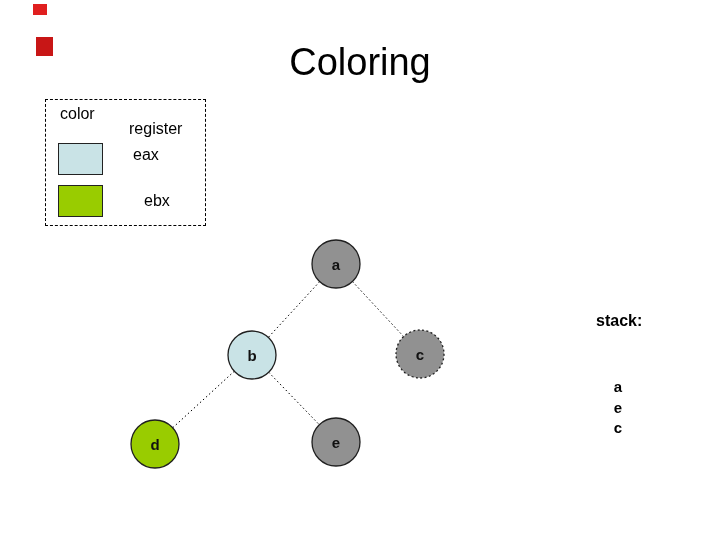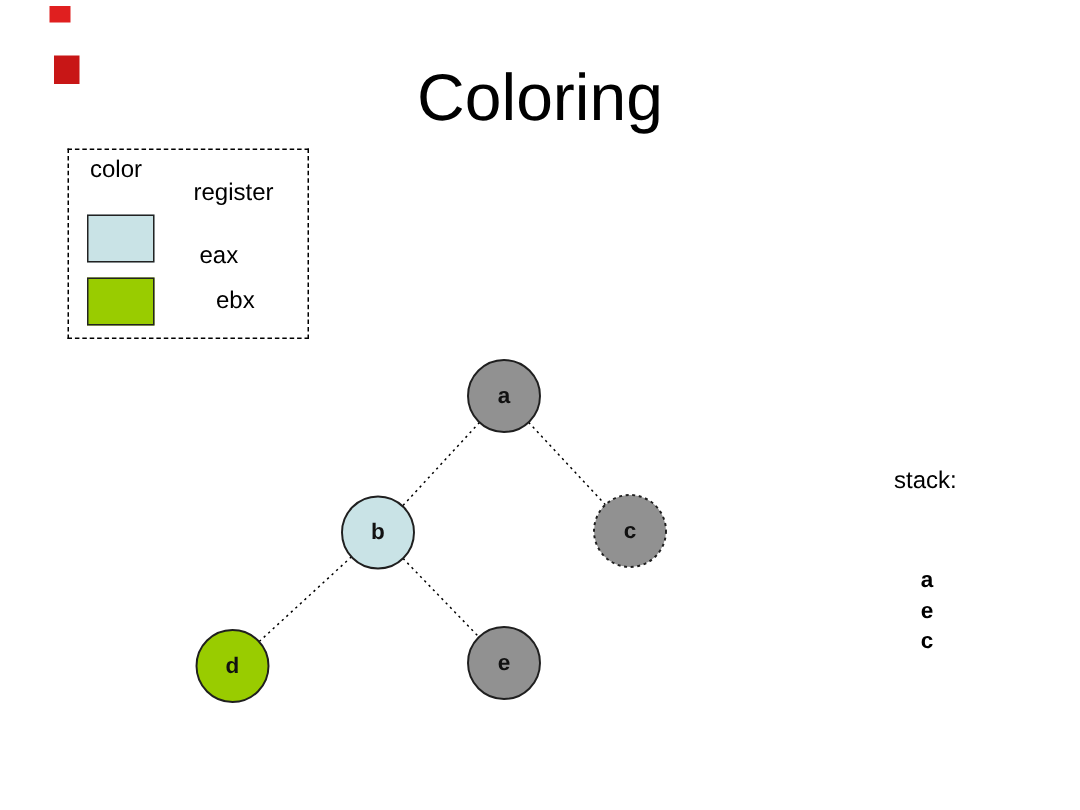"Coloring" .title { font-size: 44px -> 38px }
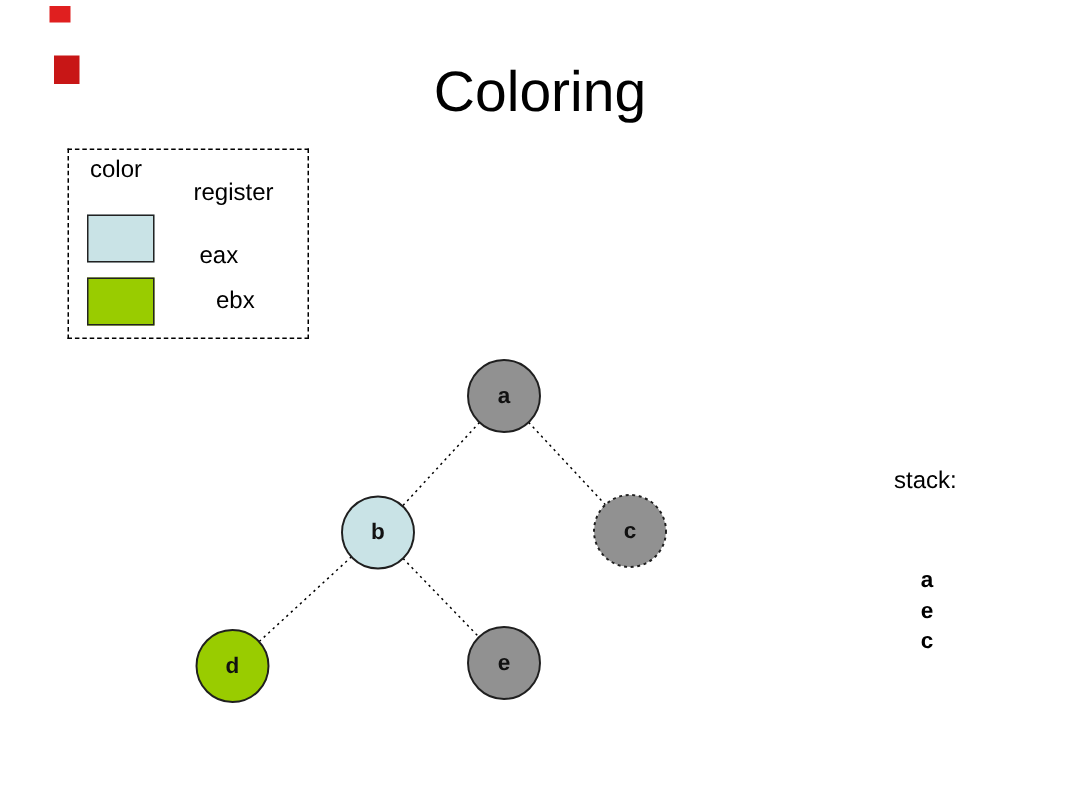"eax" .lg-v1 { top: 62px -> 46px }
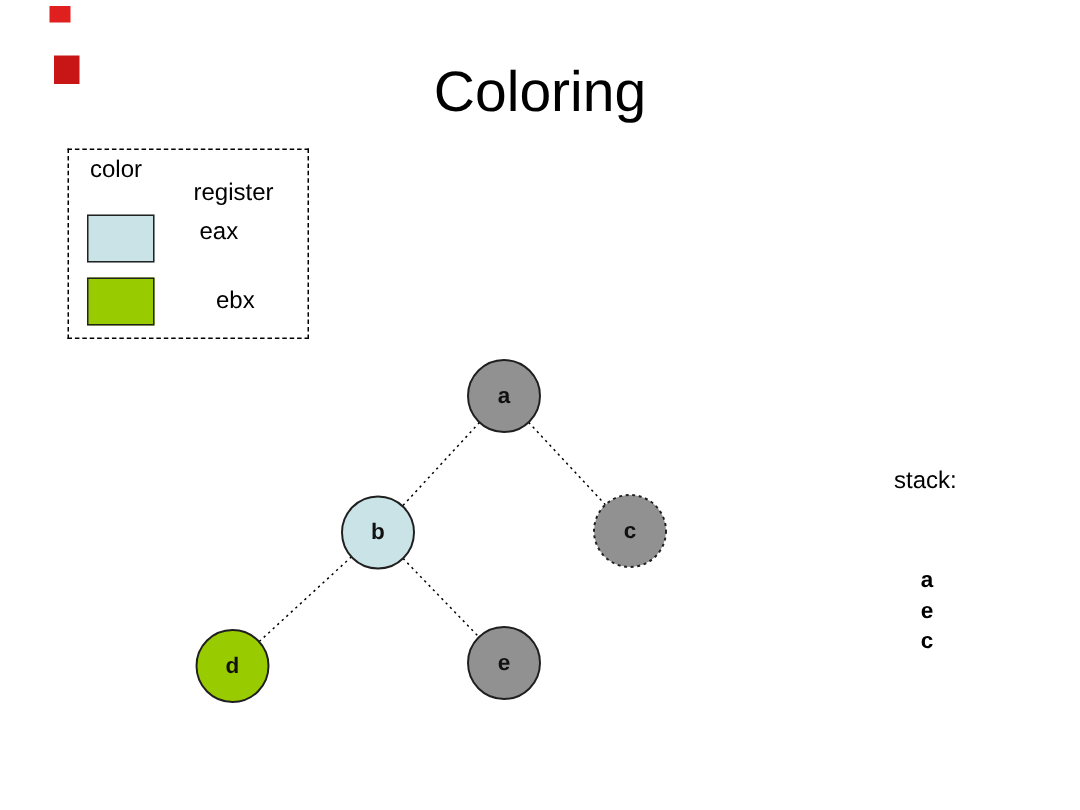"stack:" .stack-label { font-weight: 400 -> 700 }
